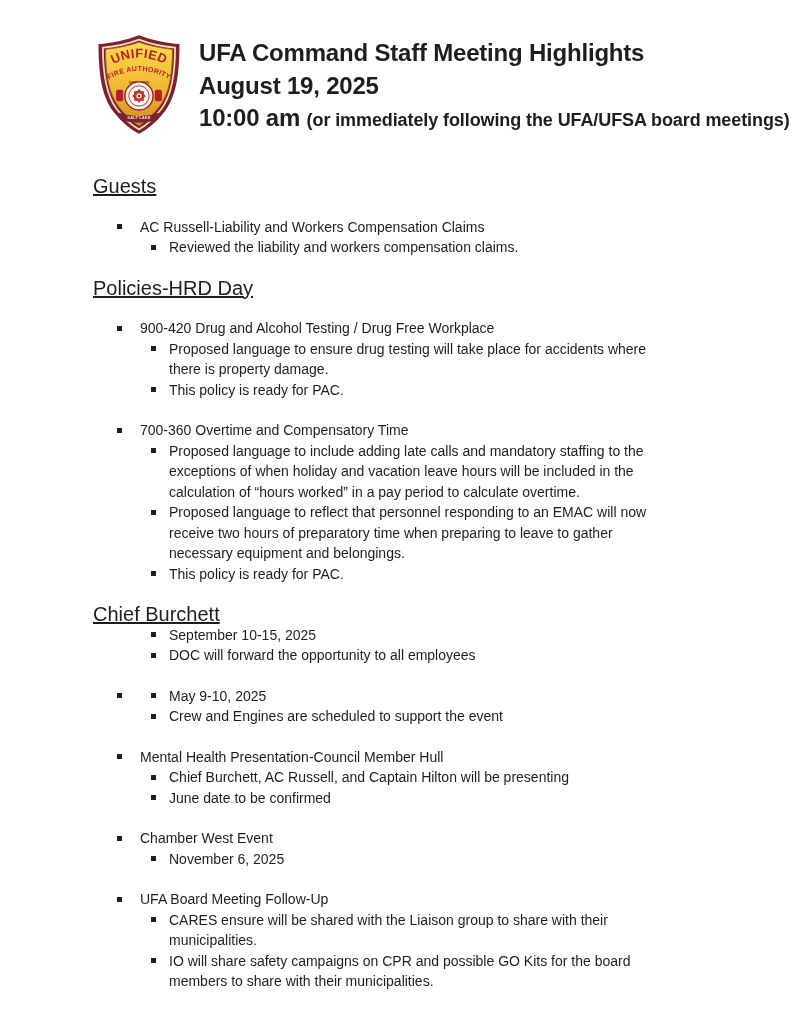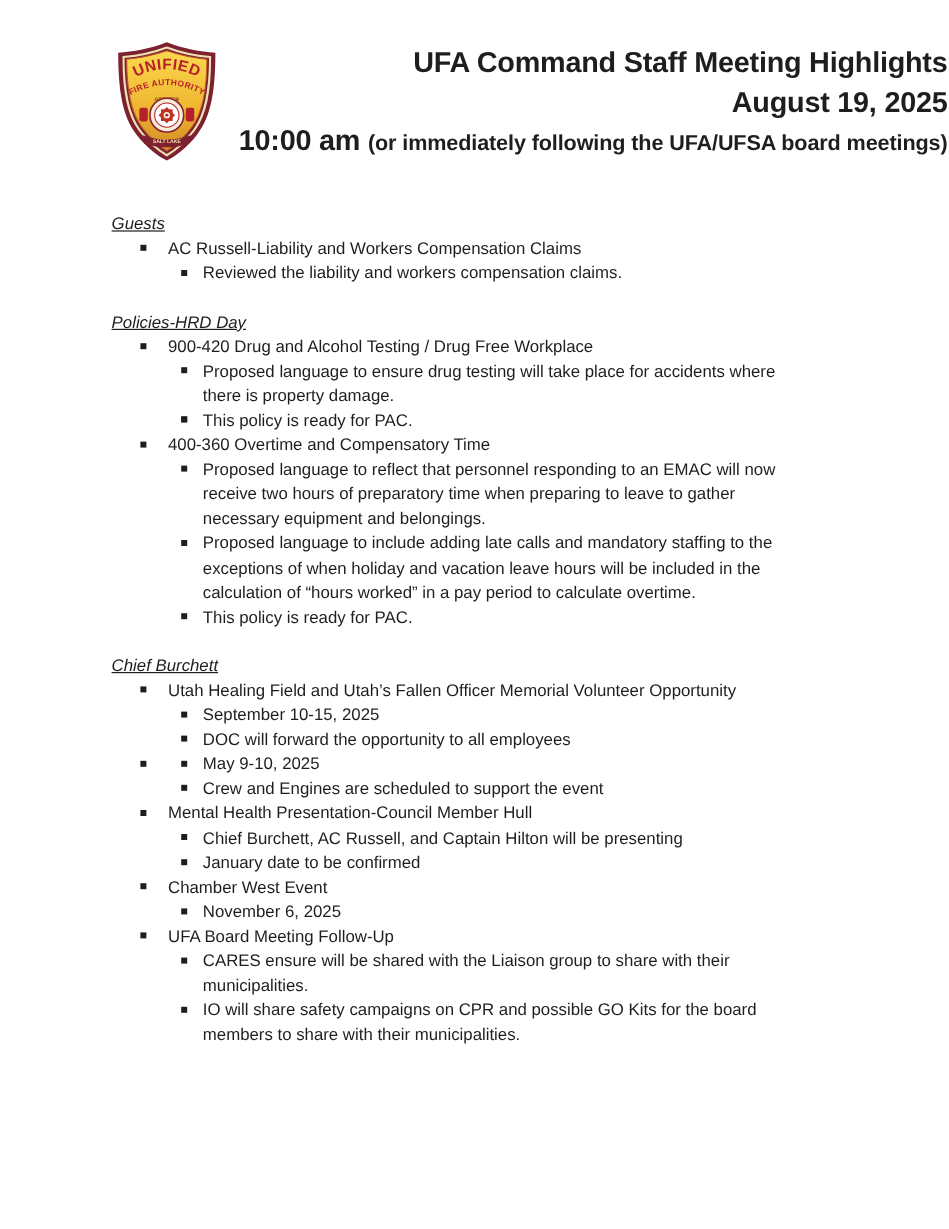"UFA Command Staff Meeting Highlights" .title-block { text-align: right -> none }
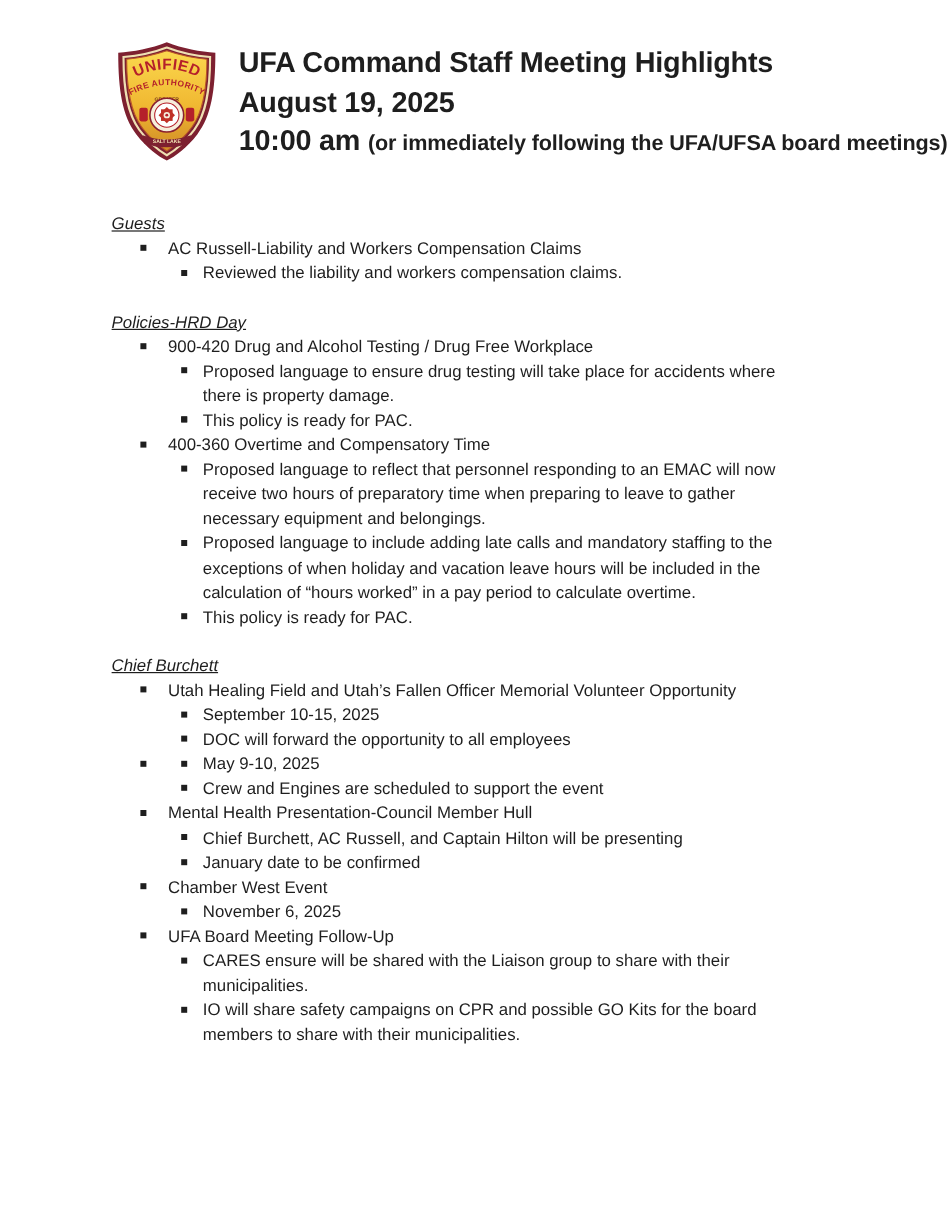"Guests" .section-heading { font-size: 14px -> 20px; font-style: italic -> none }
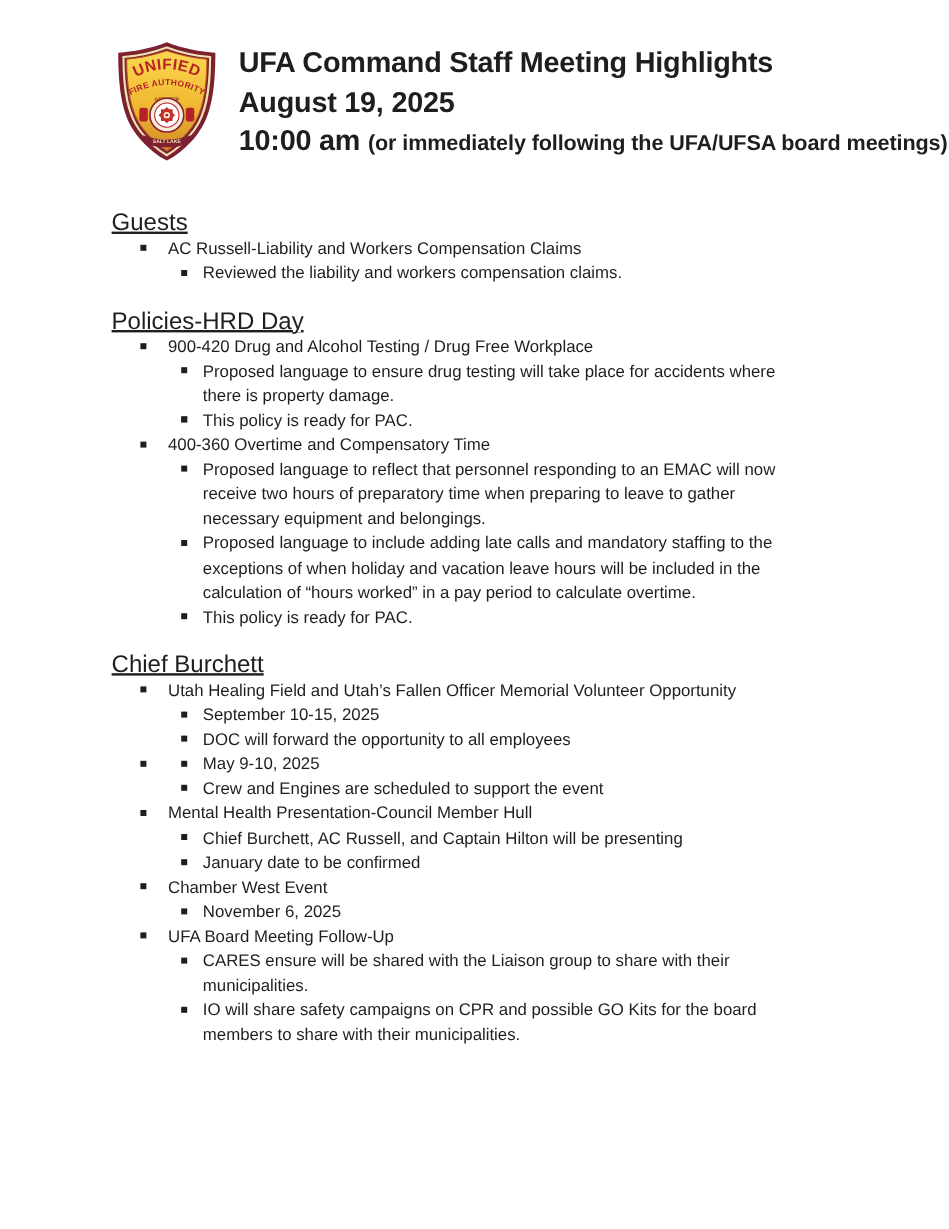"AC Russell-Liability and Workers" .l1 { margin-top: none -> 20px }
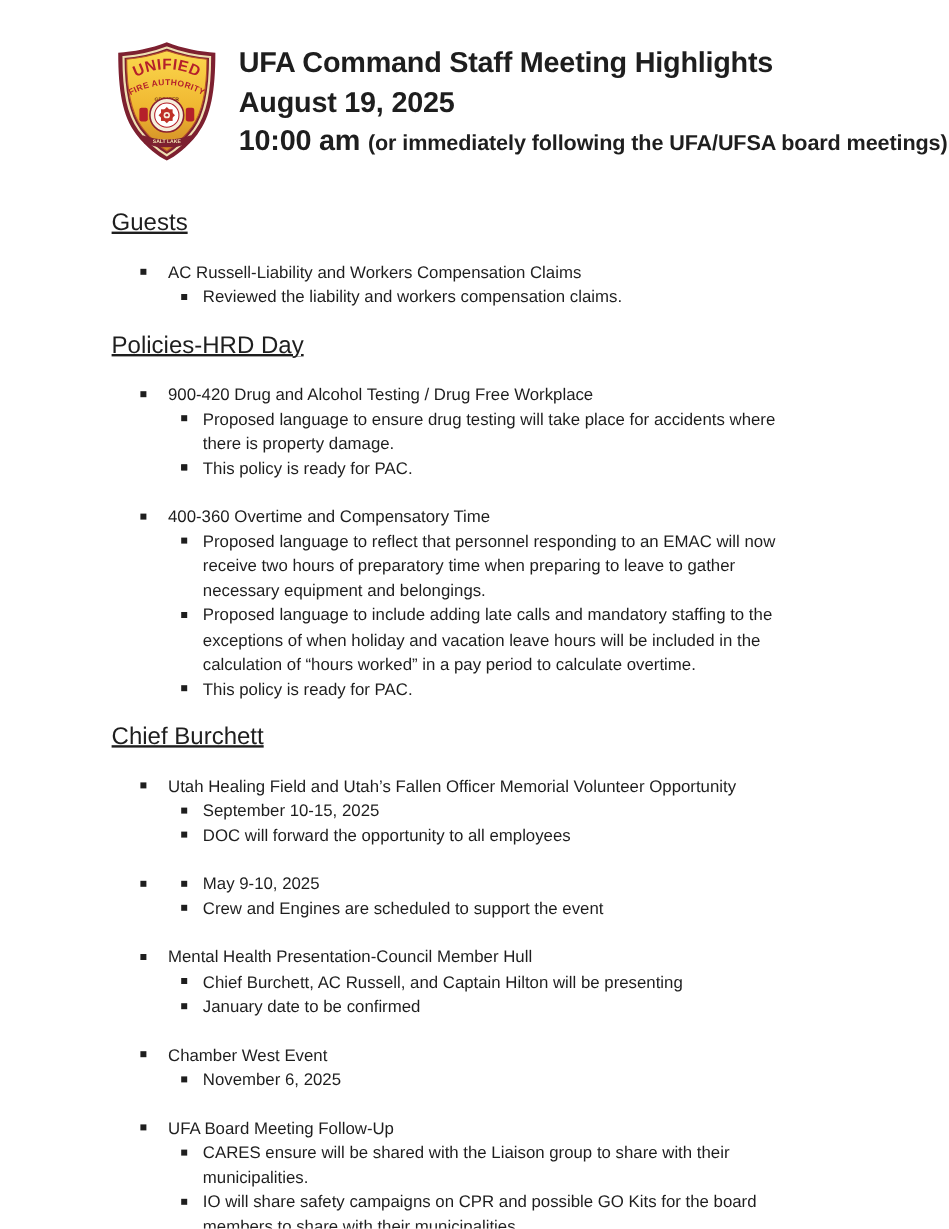"400-360 Overtime and Compensatory Time" span.item-text { text: 400-360 -> 700-360 }
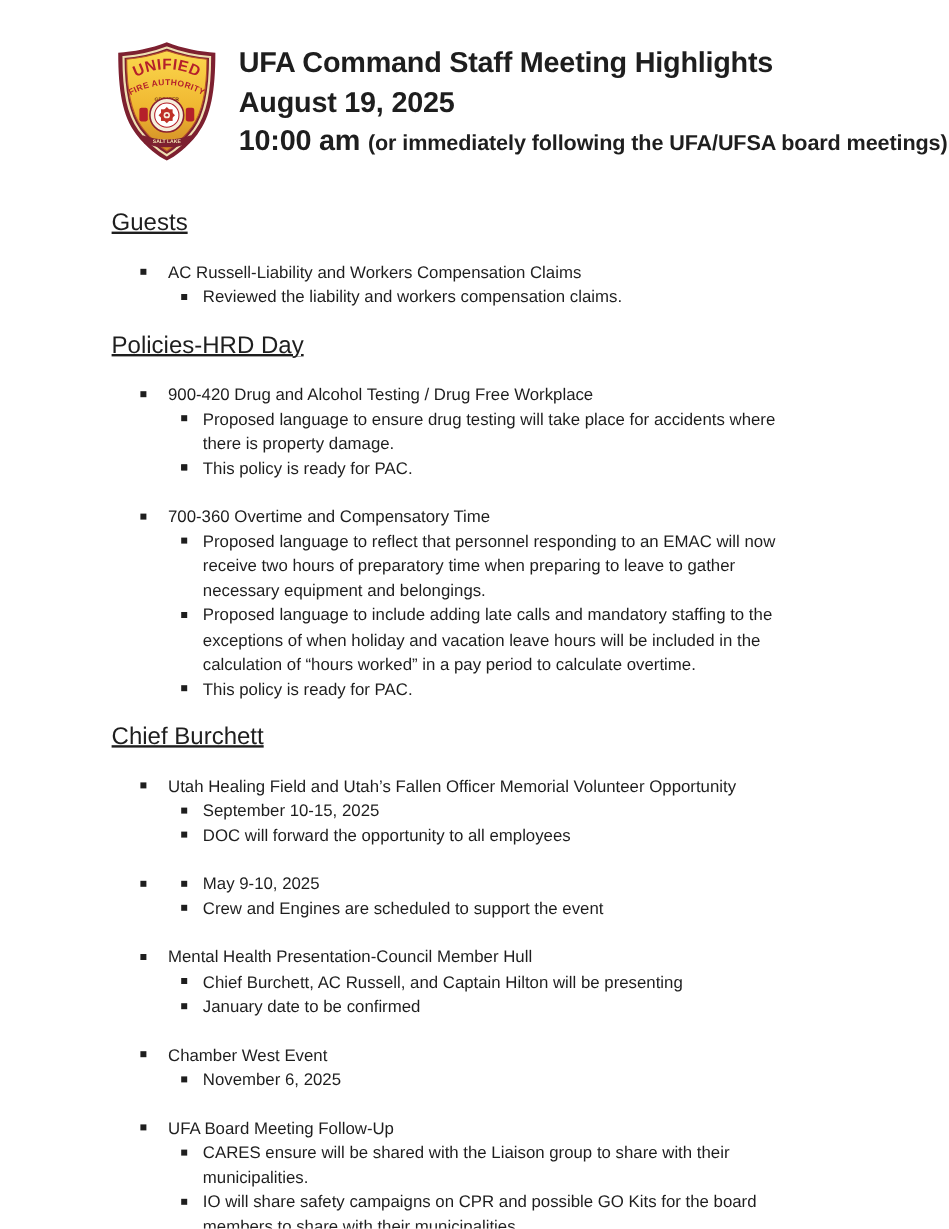"Proposed language to reflect that" div.list-item { order: before "Proposed language to include adding" -> after "Proposed language to include adding" }
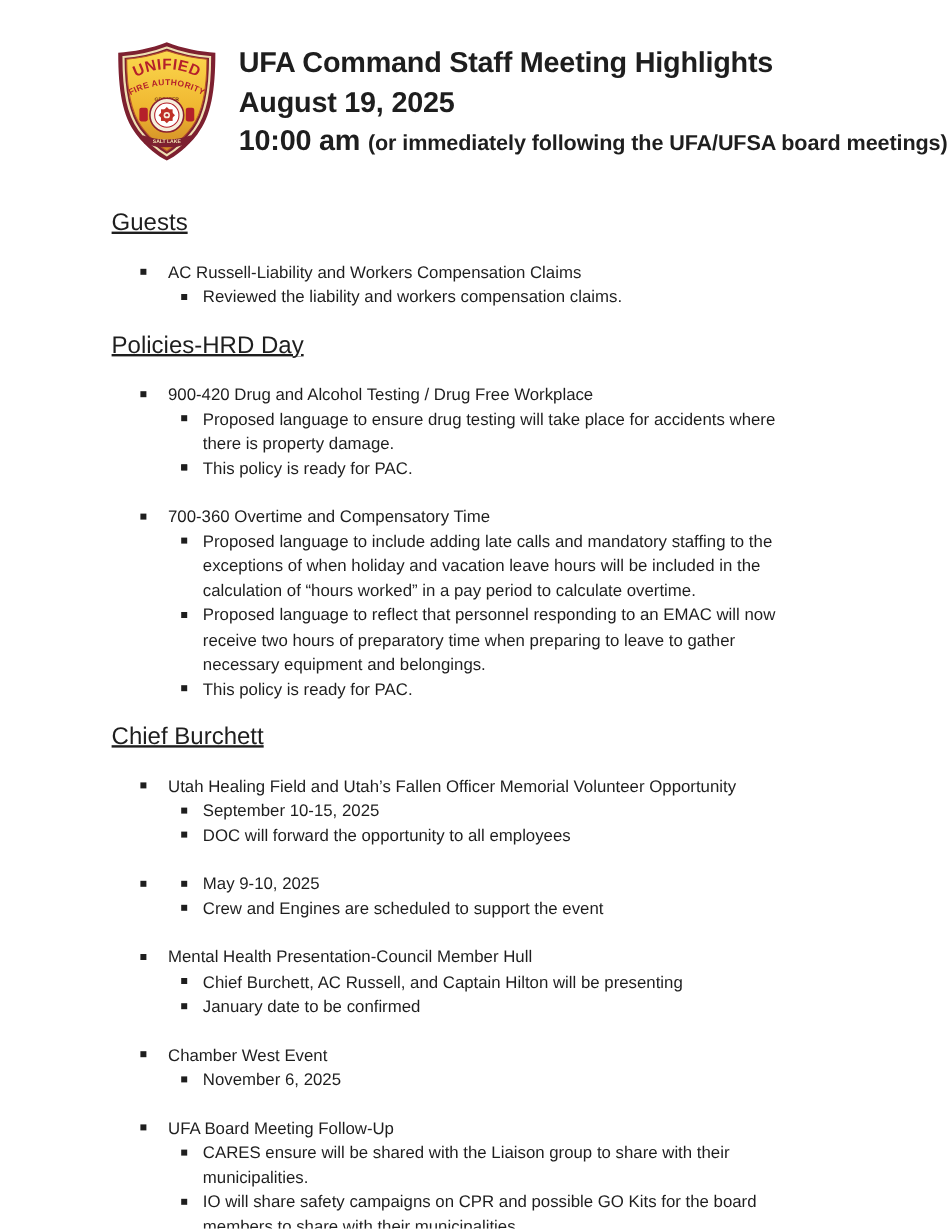"Utah Healing Field and Utah’s" div.list-item { html: <div><span></span><span>Utah Healing Field and Utah’s Fallen Officer Memorial Volunteer Opportunity</span></div> -> none }
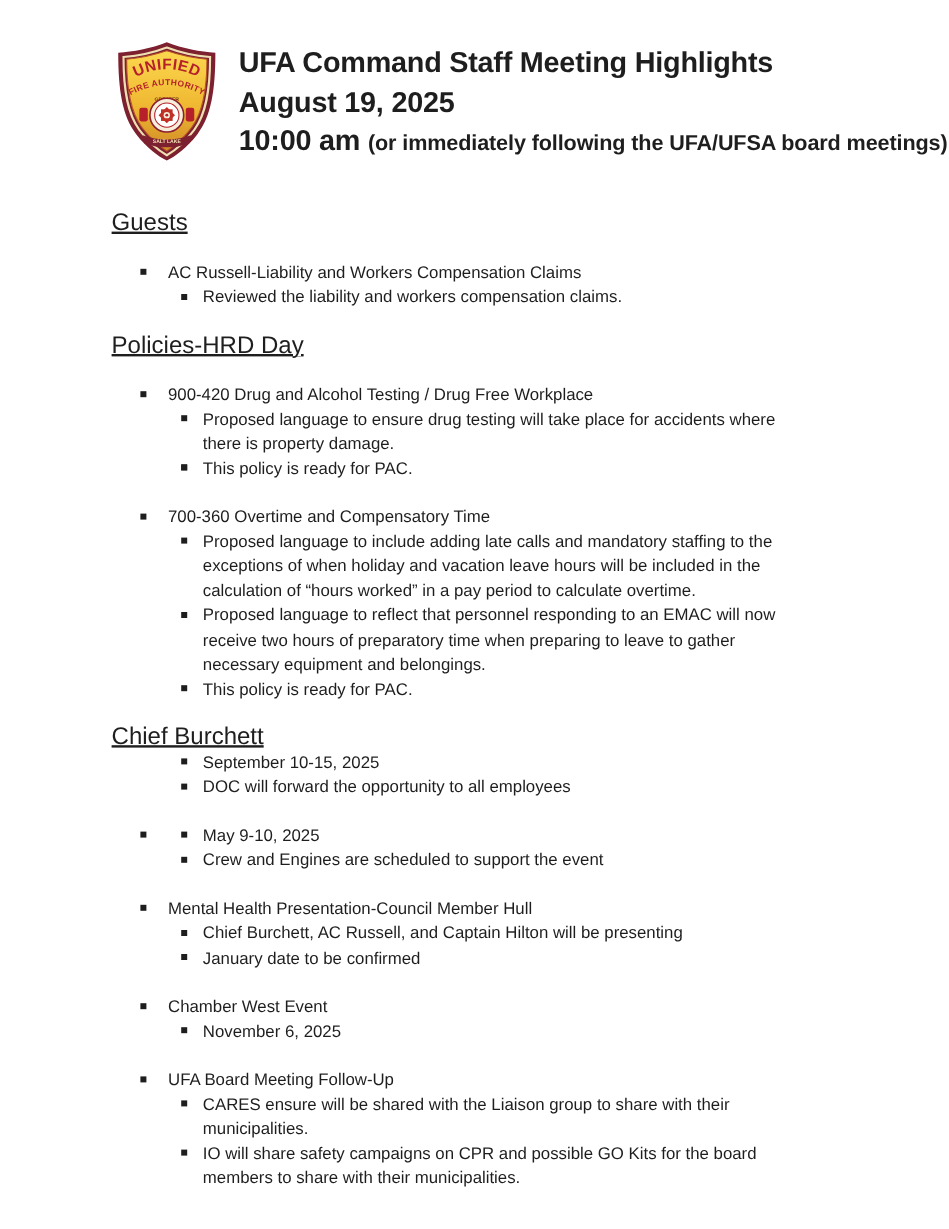"January date to be confirmed" span.item-text { text: January -> June }
